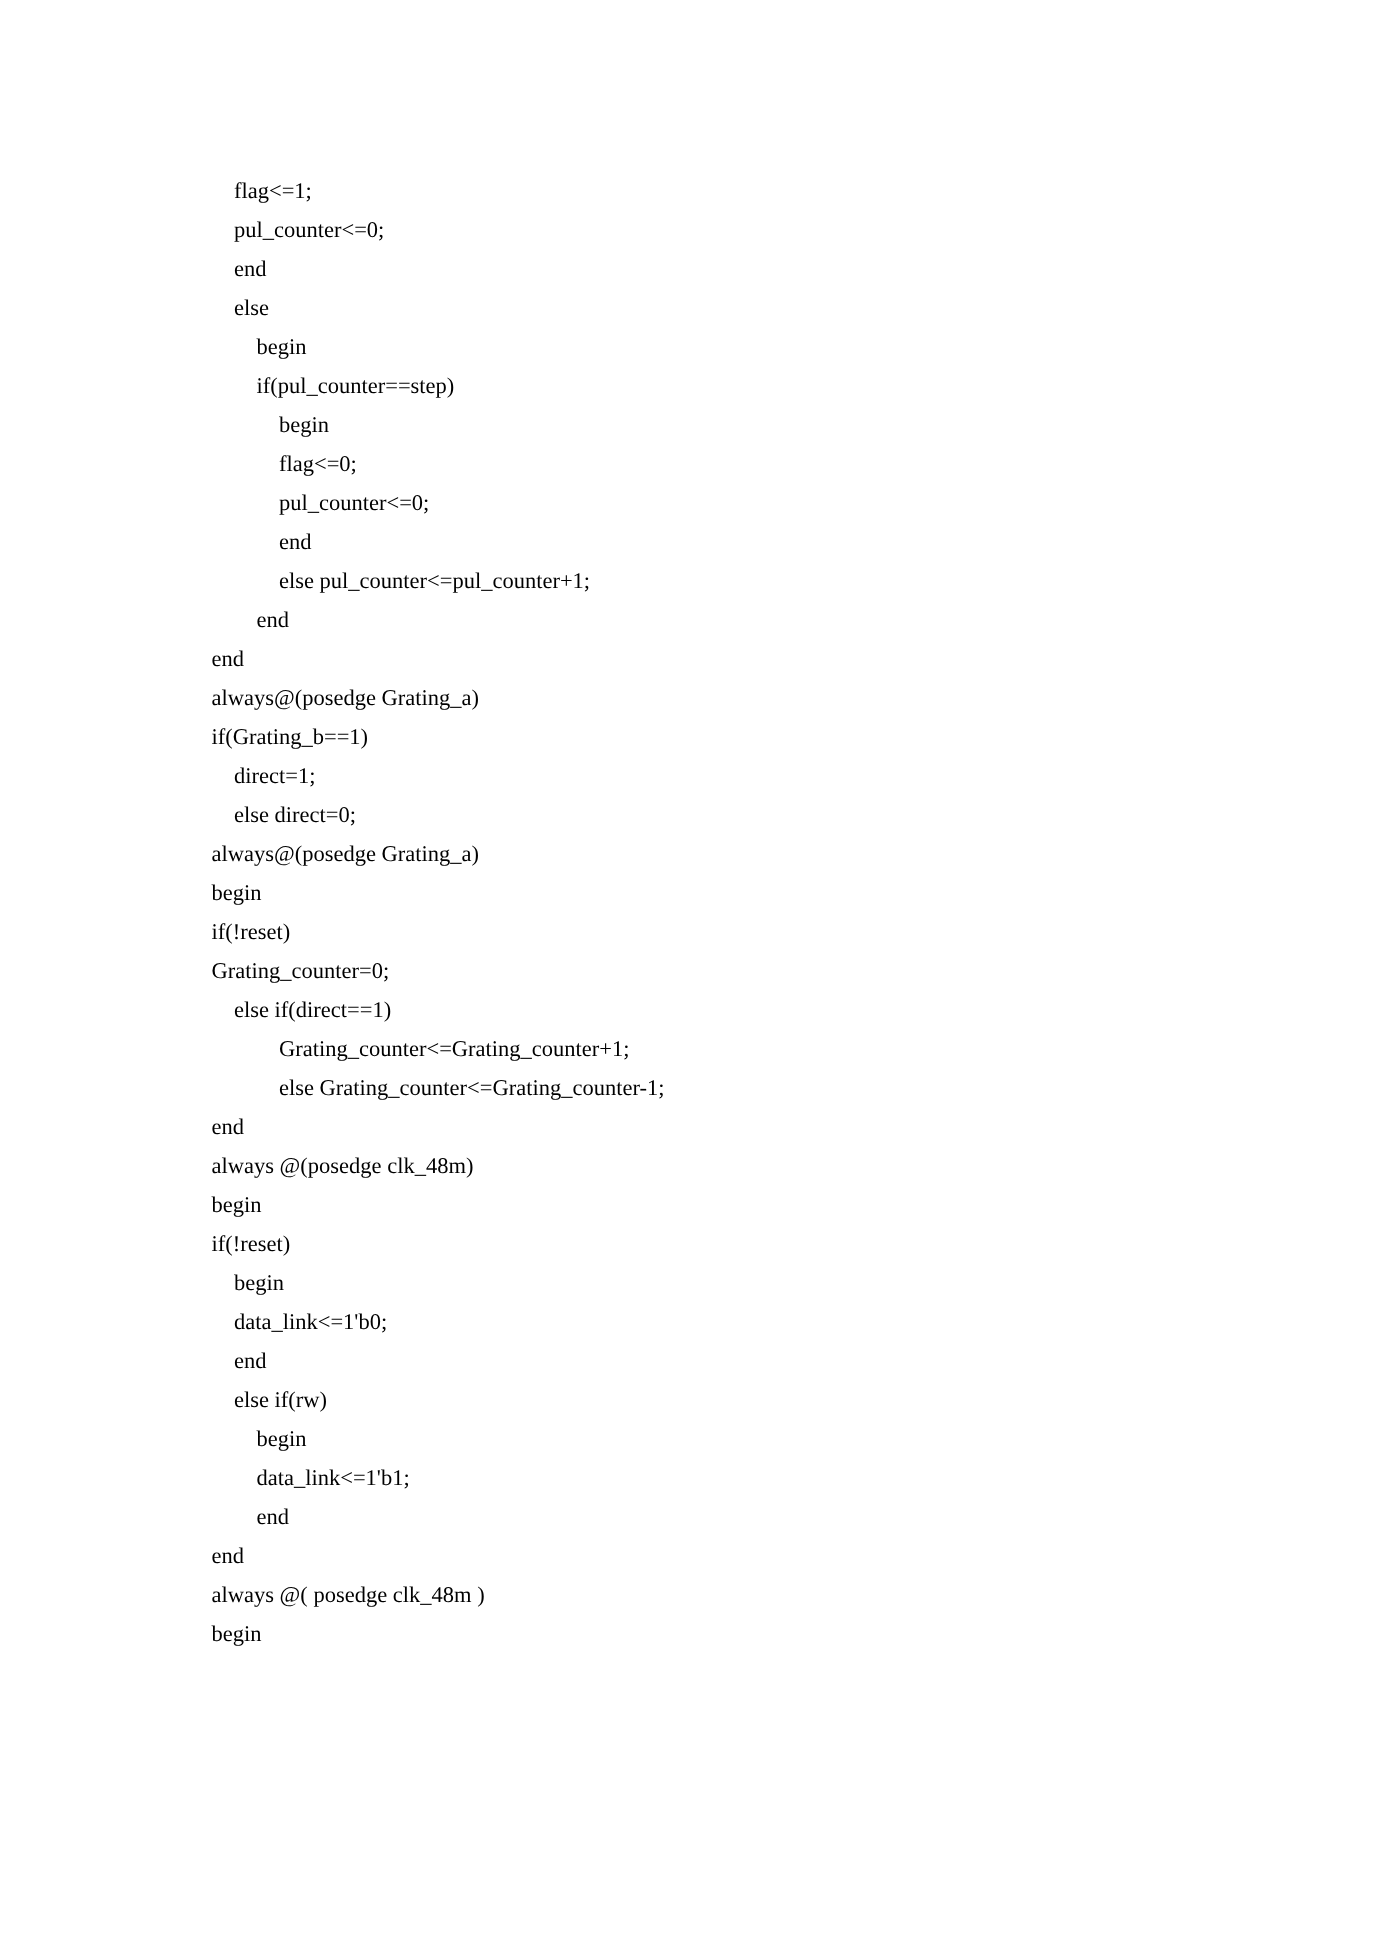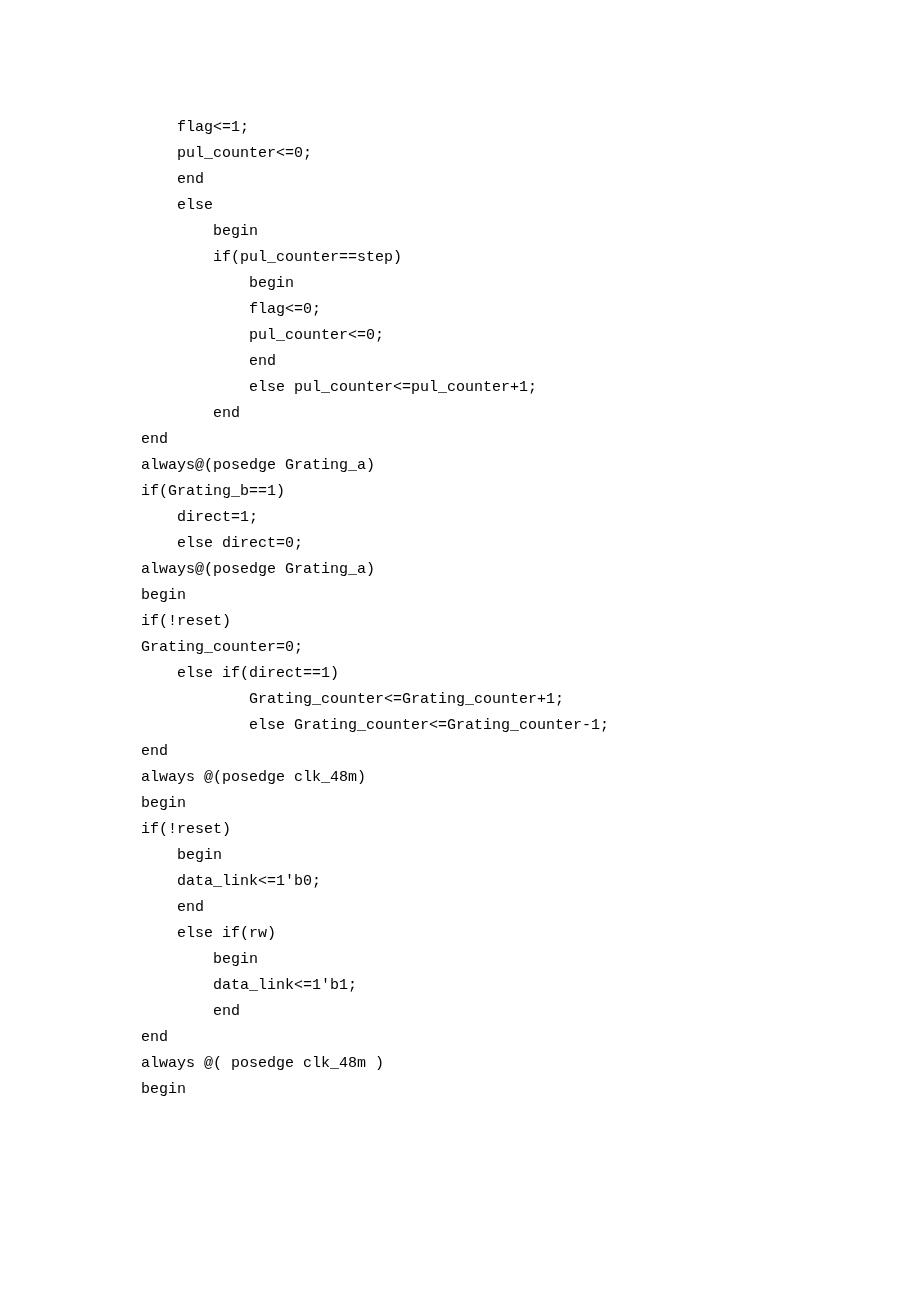"flag<=1;" .page { font-family: Liberation Mono, monospace -> Liberation Serif, serif }
